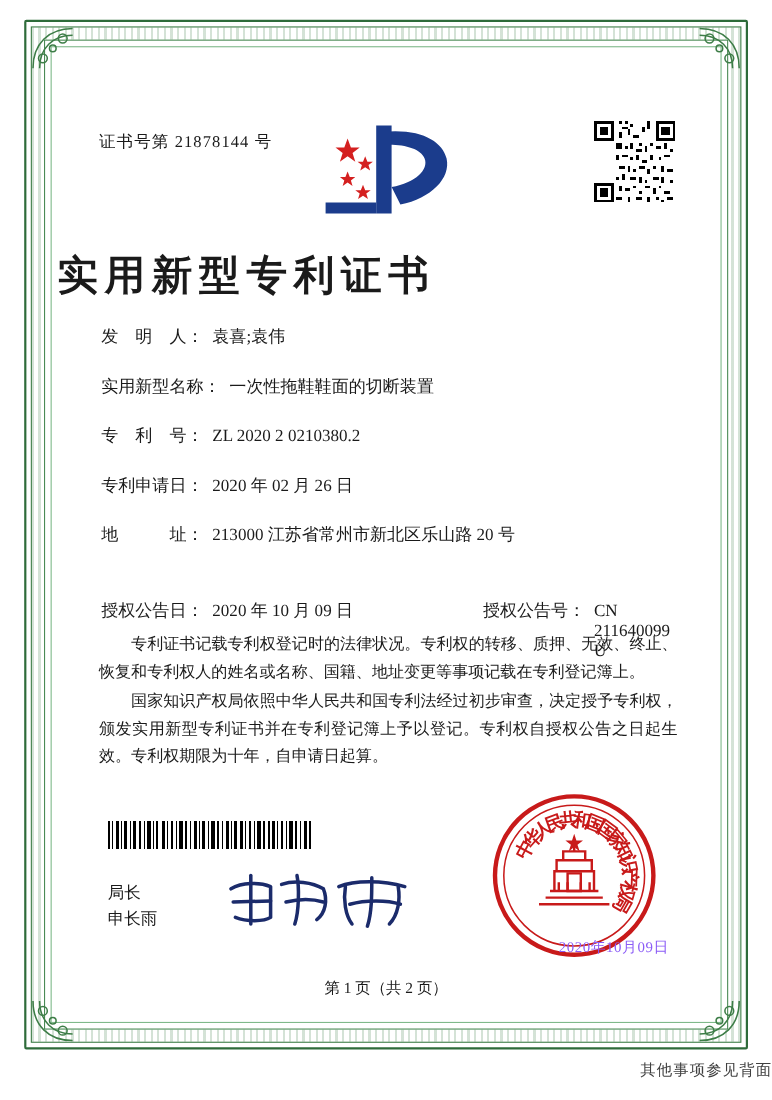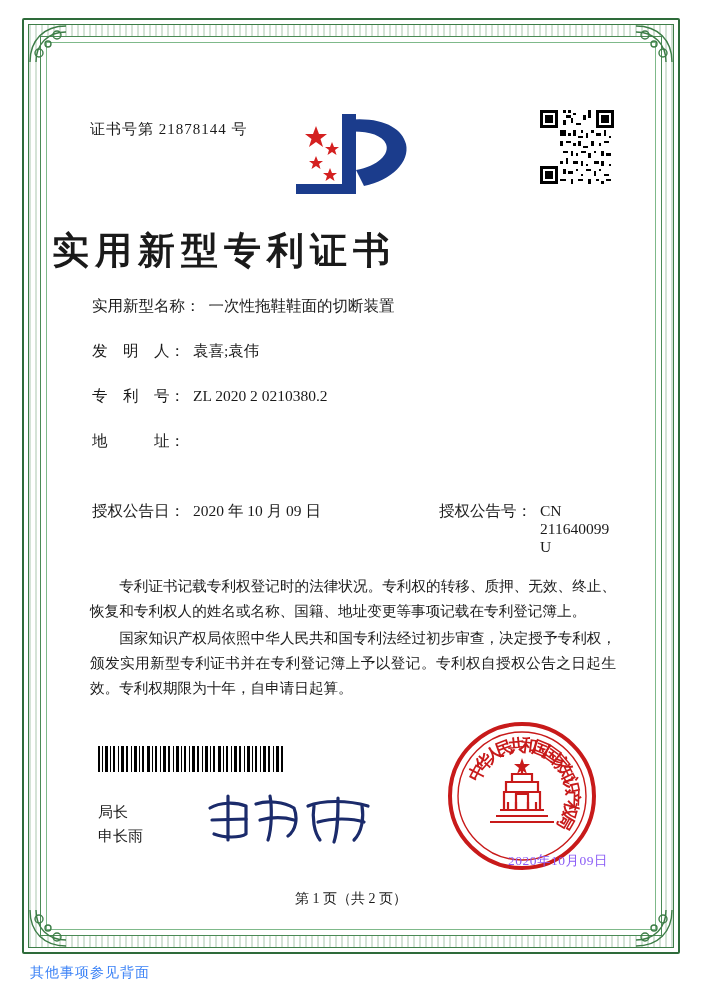"实用新型名称：" div.field-row { order: before "发 明 人：" -> after "发 明 人：" }
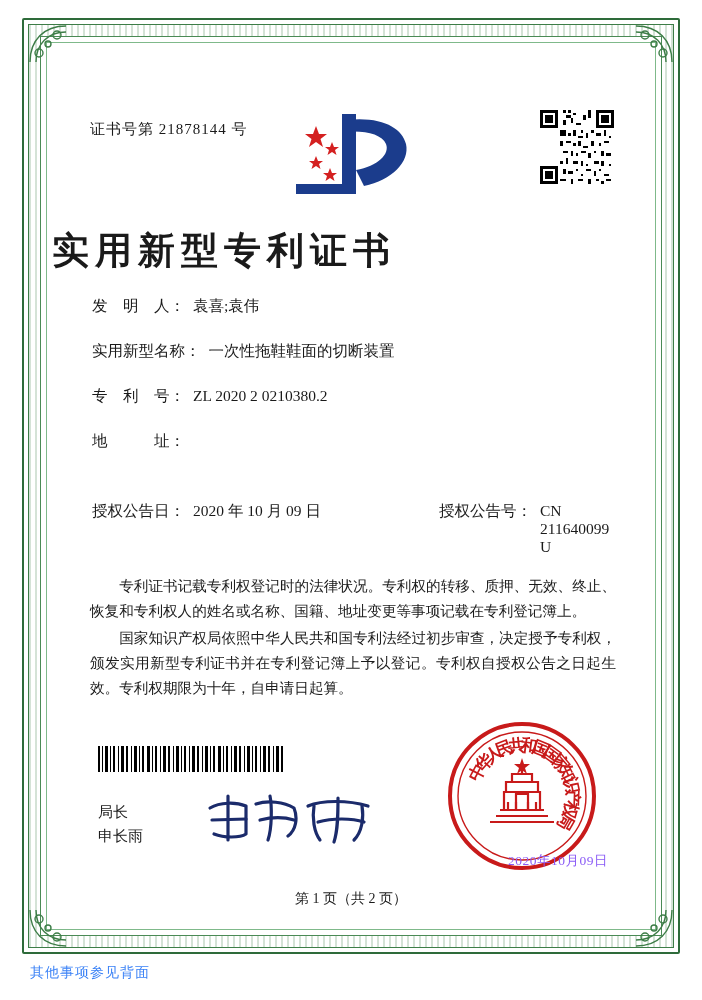"专利申请日：" div.field-row { html: none -> <div> <span>专利申请日：</span> <span>2020 年 02 月 26 日</span> </div> }
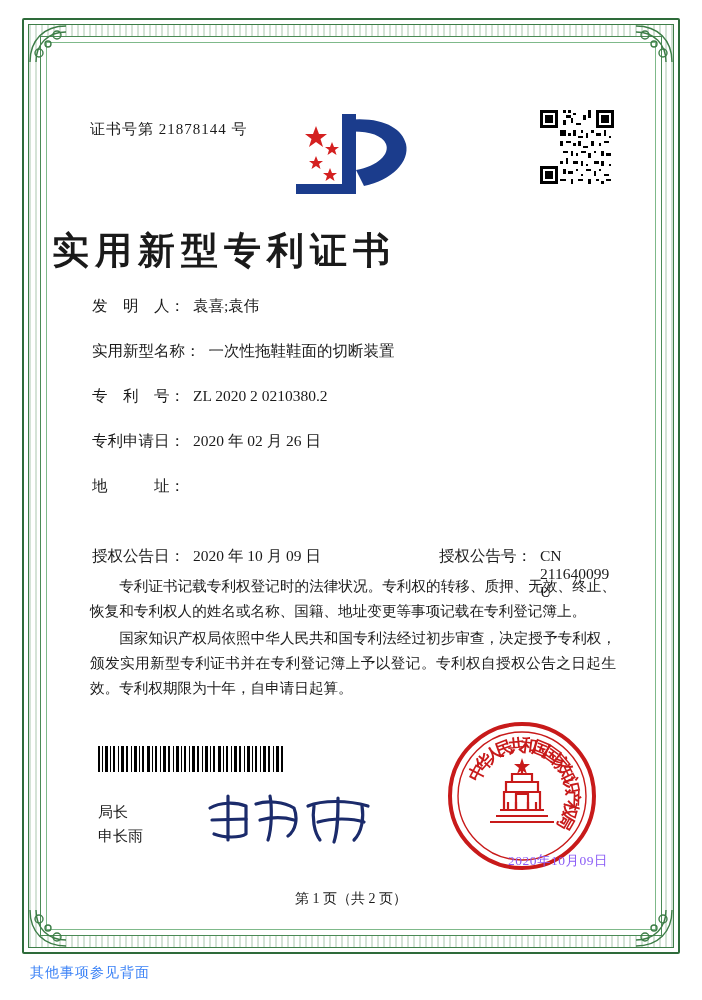"213000 江苏省常州市新北区乐山路 20 号" span.field-value { html: none -> <span>213000 江苏省常州市新北区乐山路 20 号</span> }
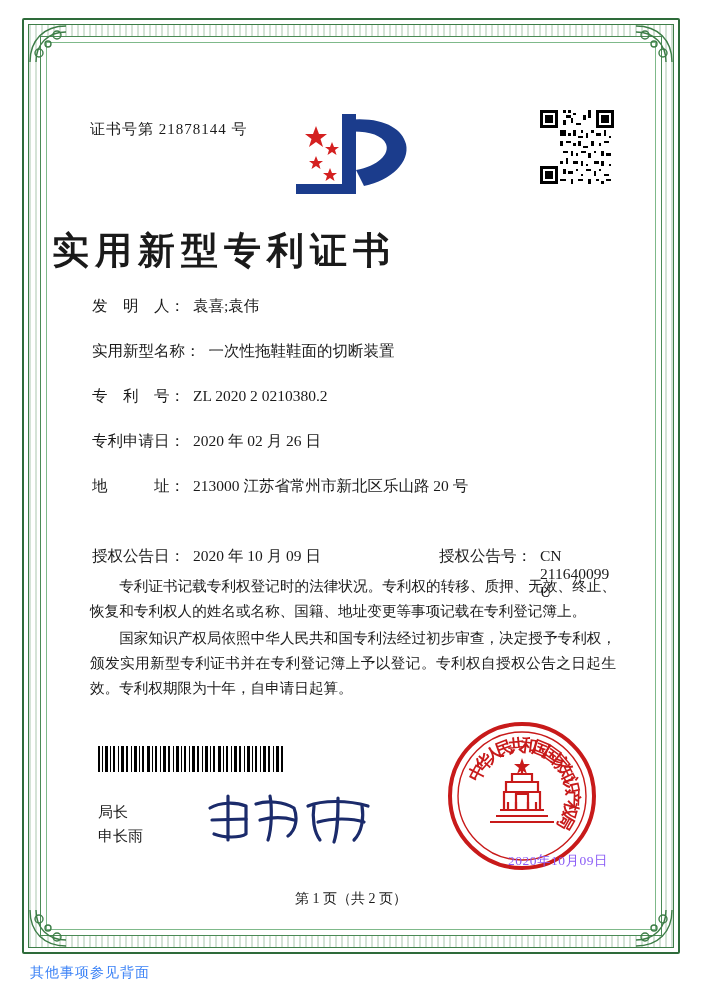"其他事项参见背面" .footer-note { color: #3b82f6 -> #404040; padding-left: 30px -> none; text-align: left -> right }
